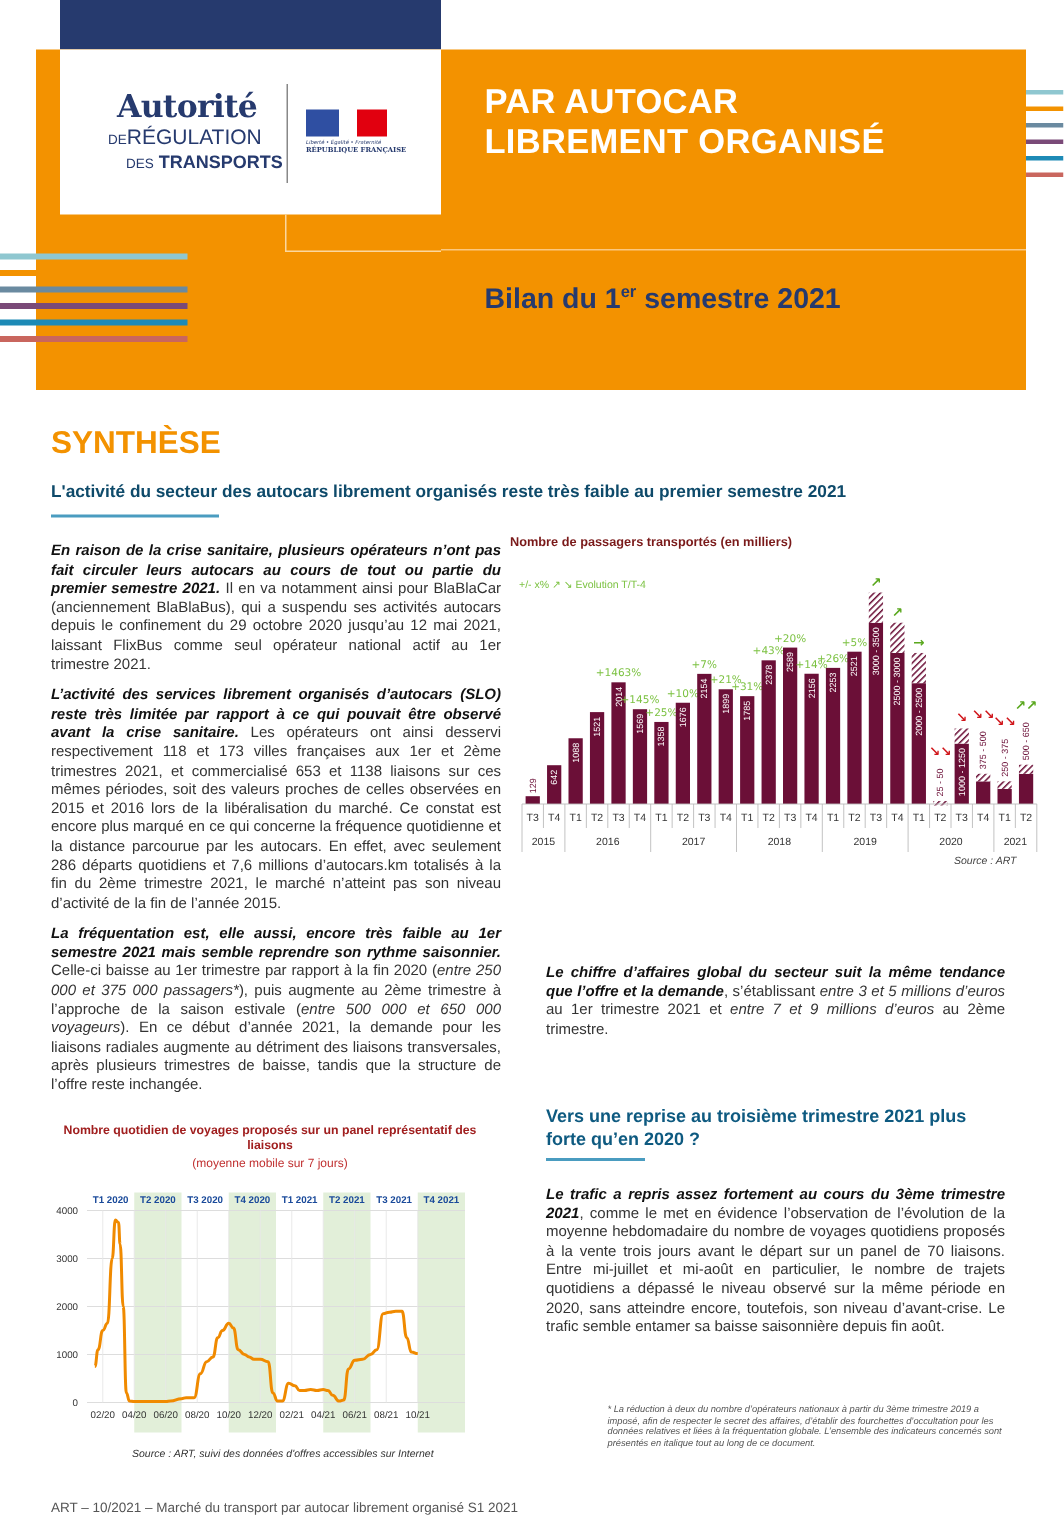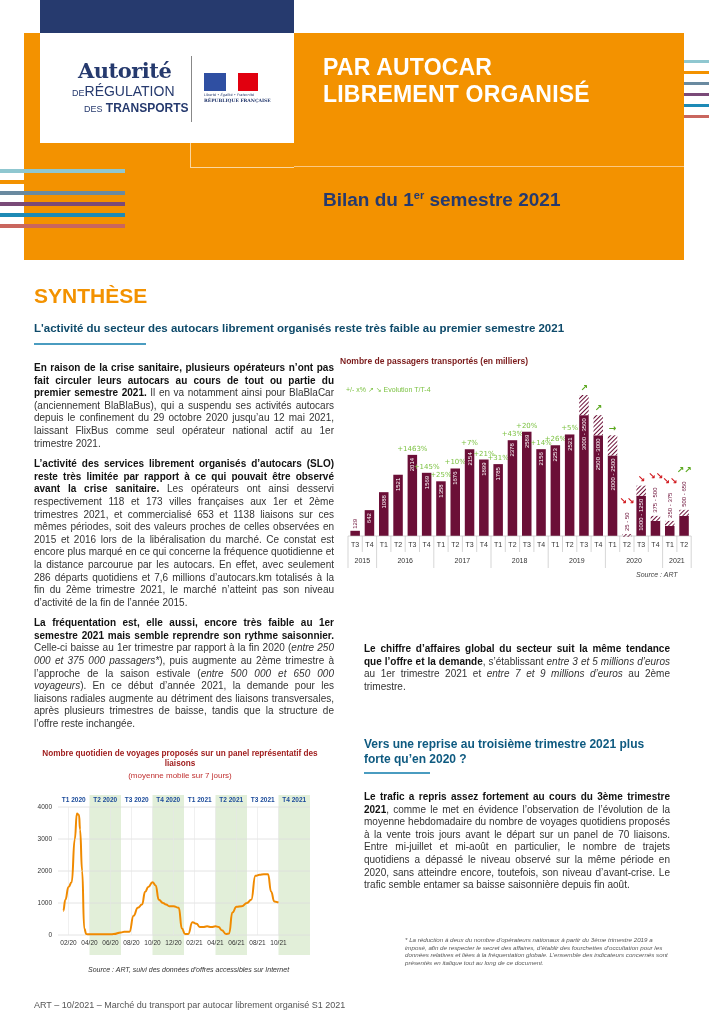"En raison de la crise" .col b { font-style: none -> italic }
